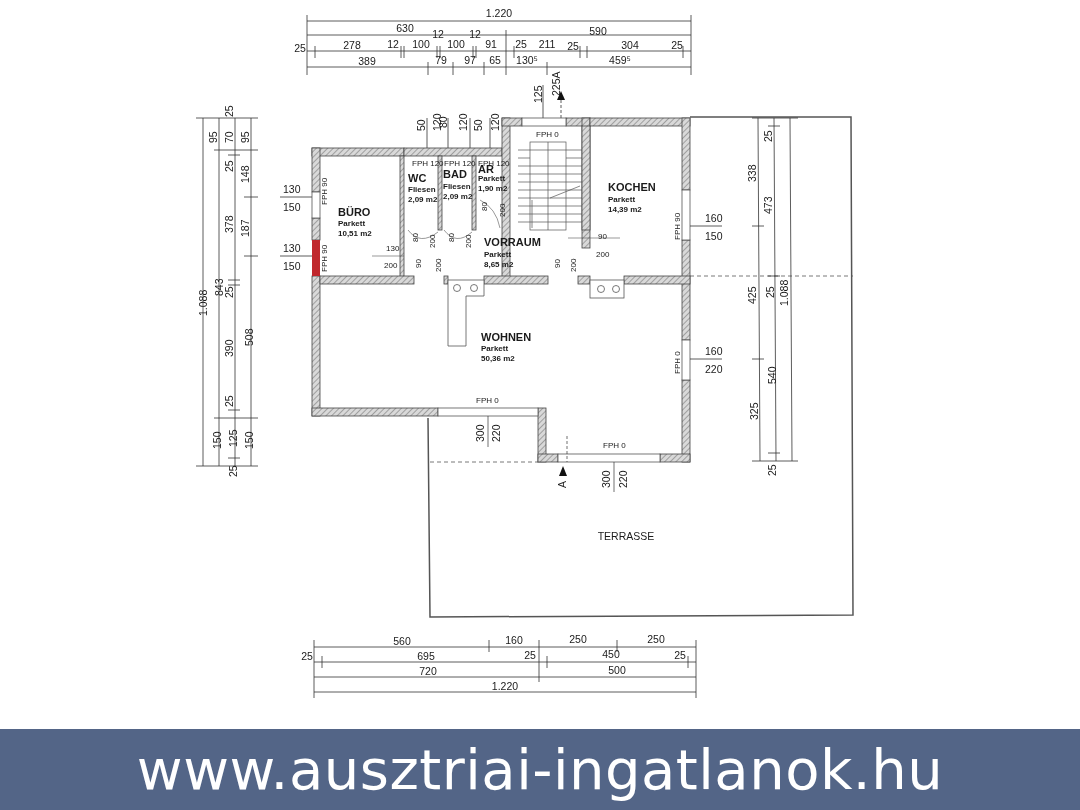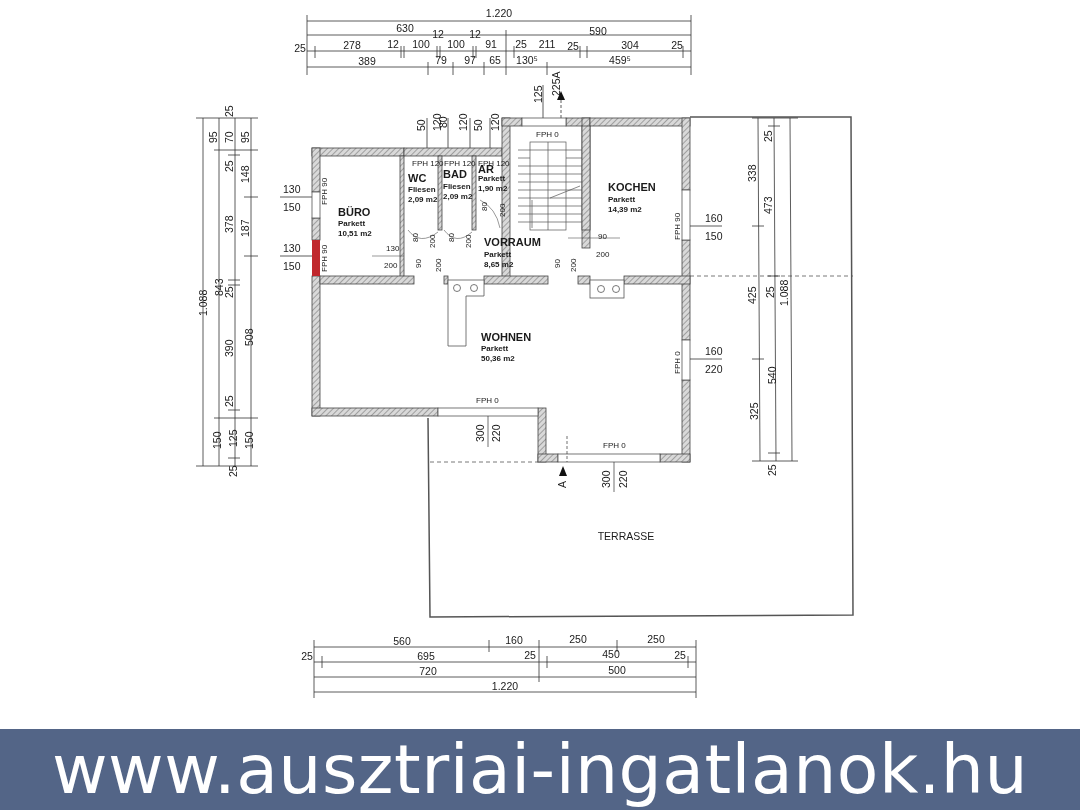"www.ausztriai-ingatlanok.hu" .banner-text { font-size: 68px -> 56px }
